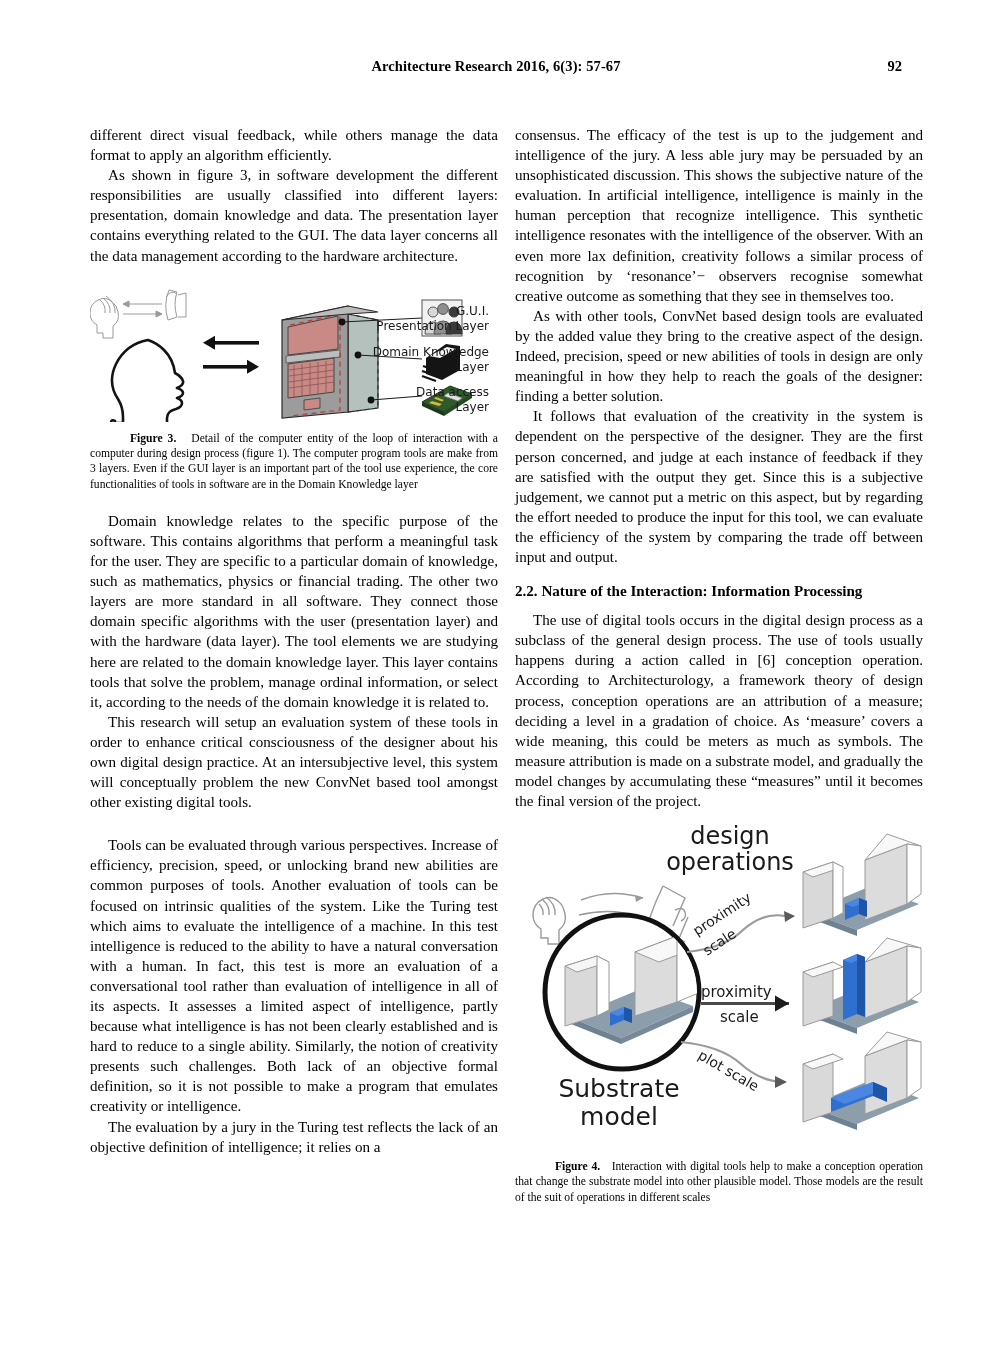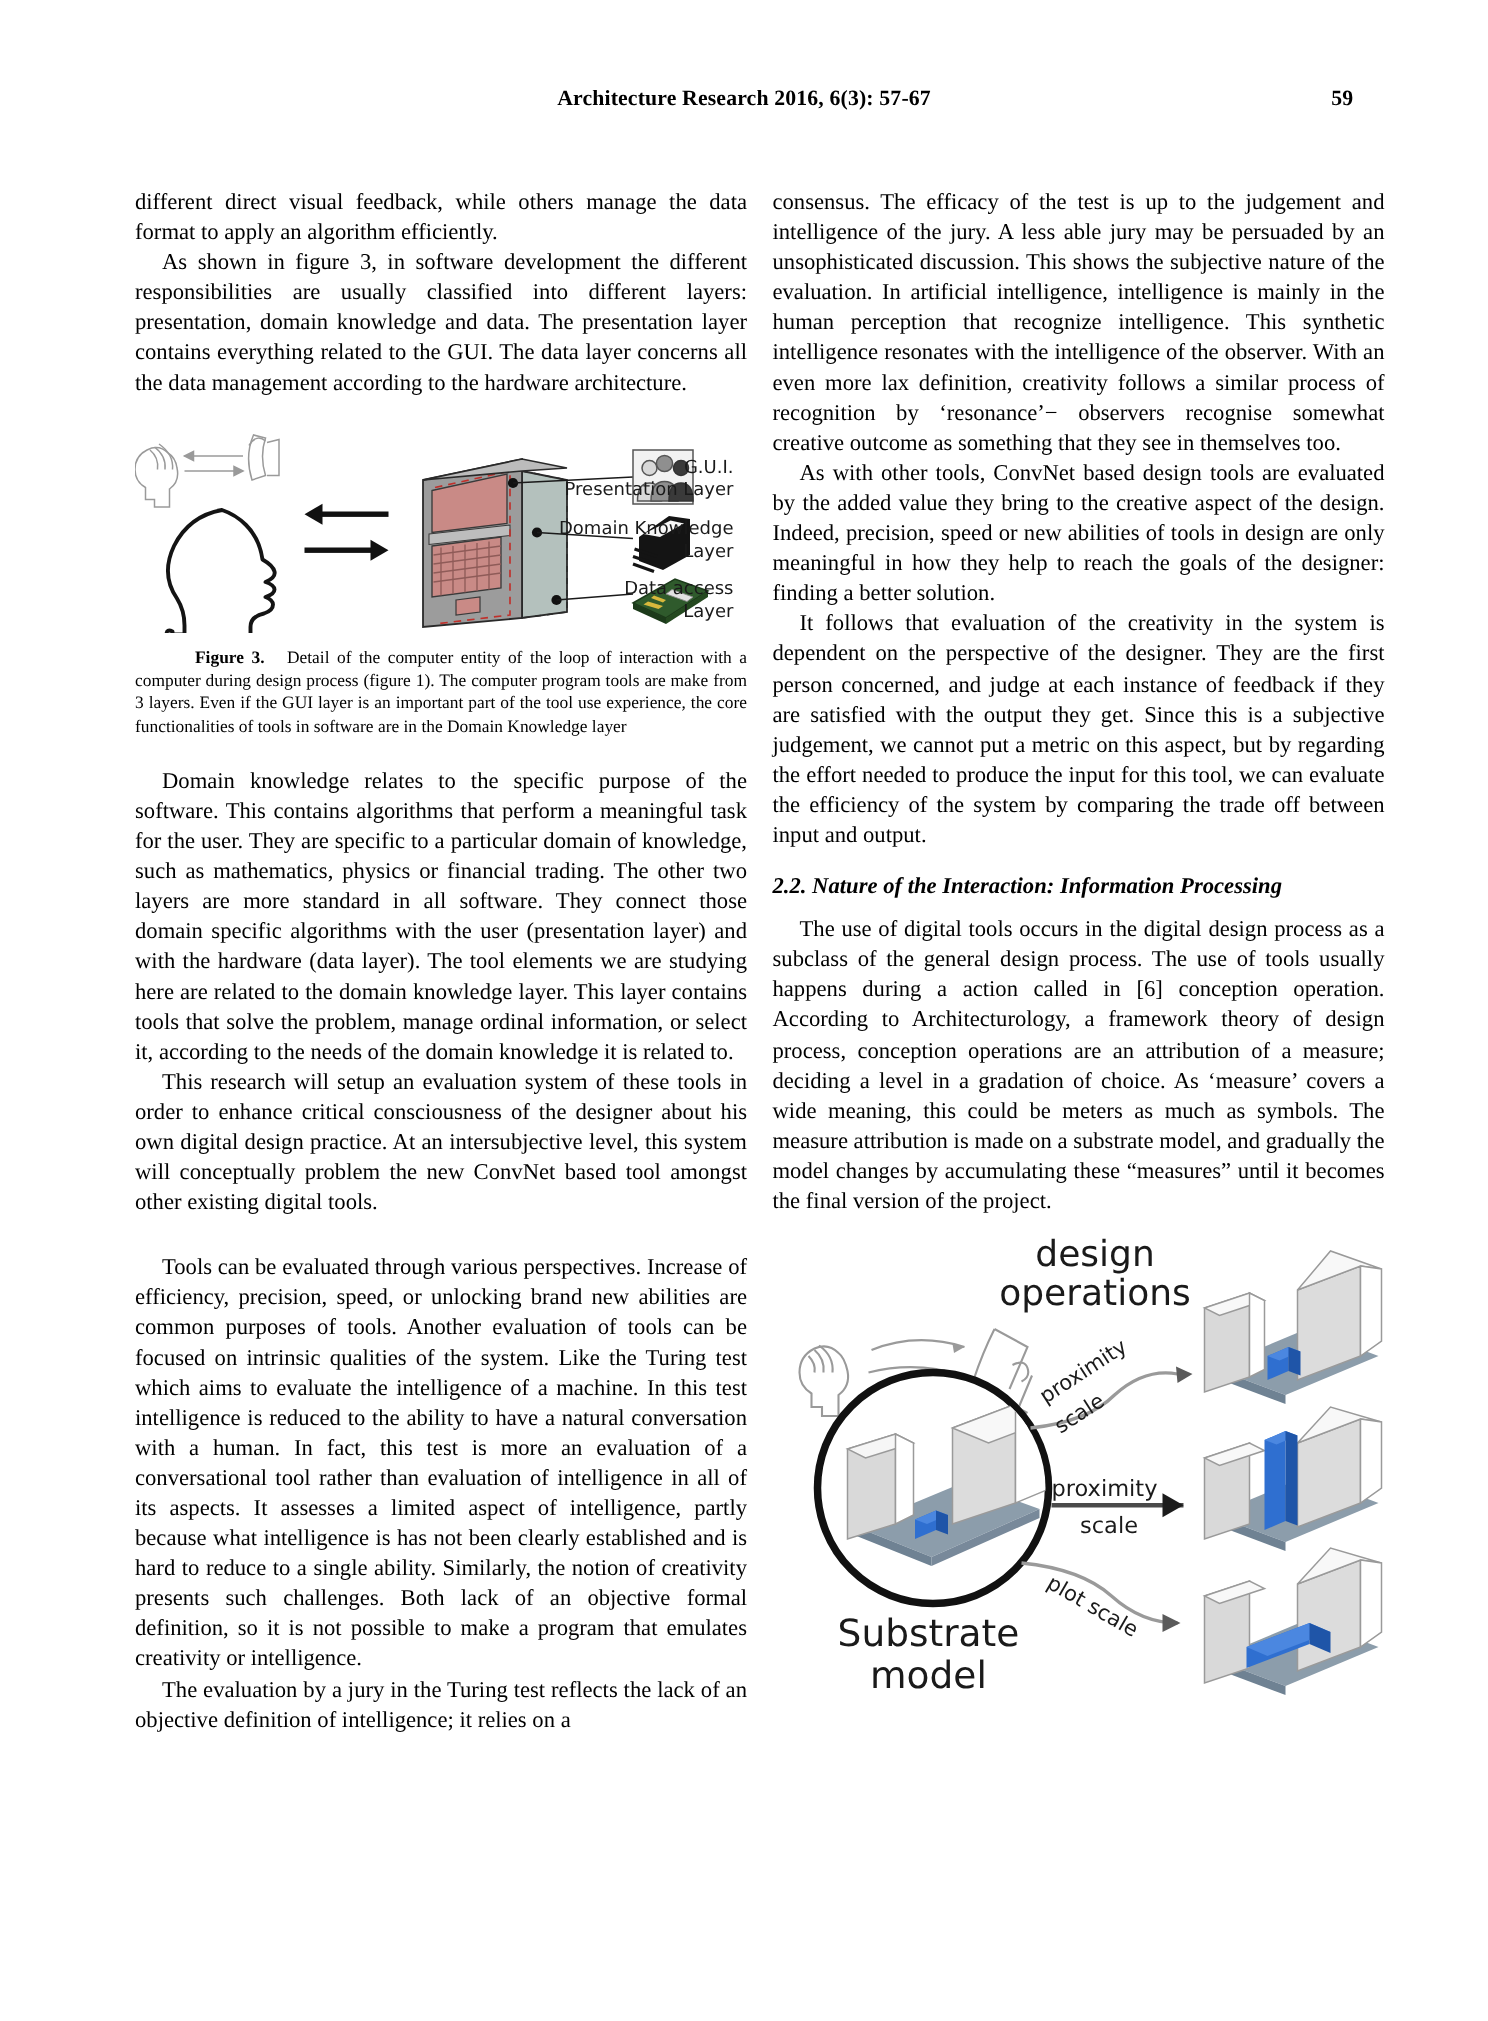"59" div.runhead-page { text: 59 -> 92 }
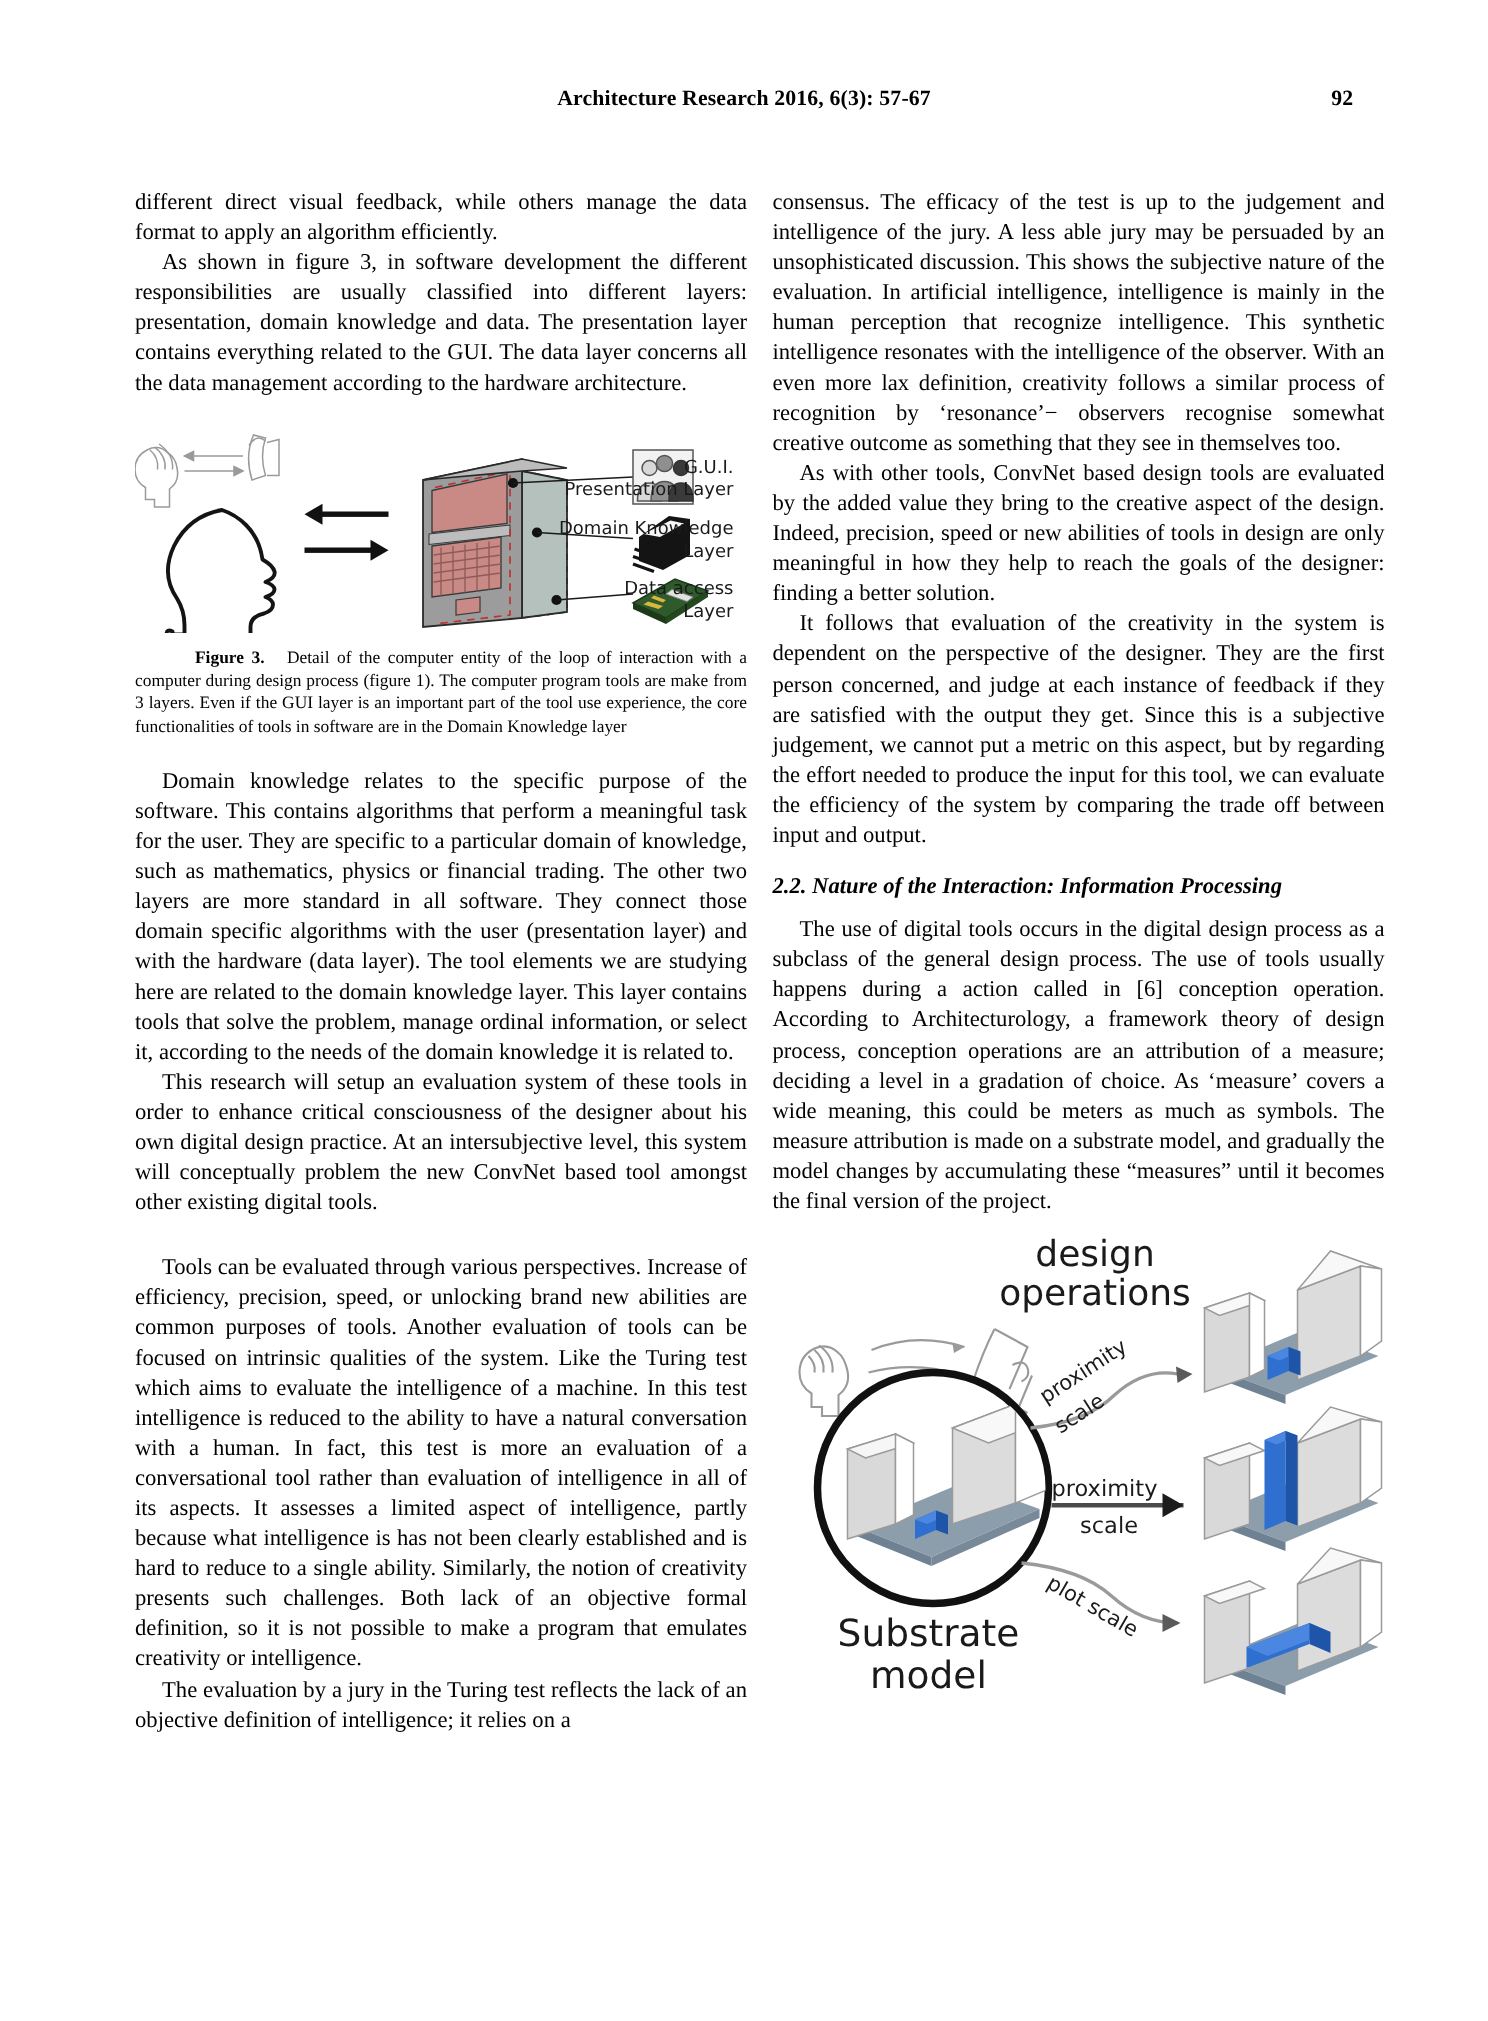"2.2. Nature of the Interaction:" h3.sec { font-style: italic -> none }
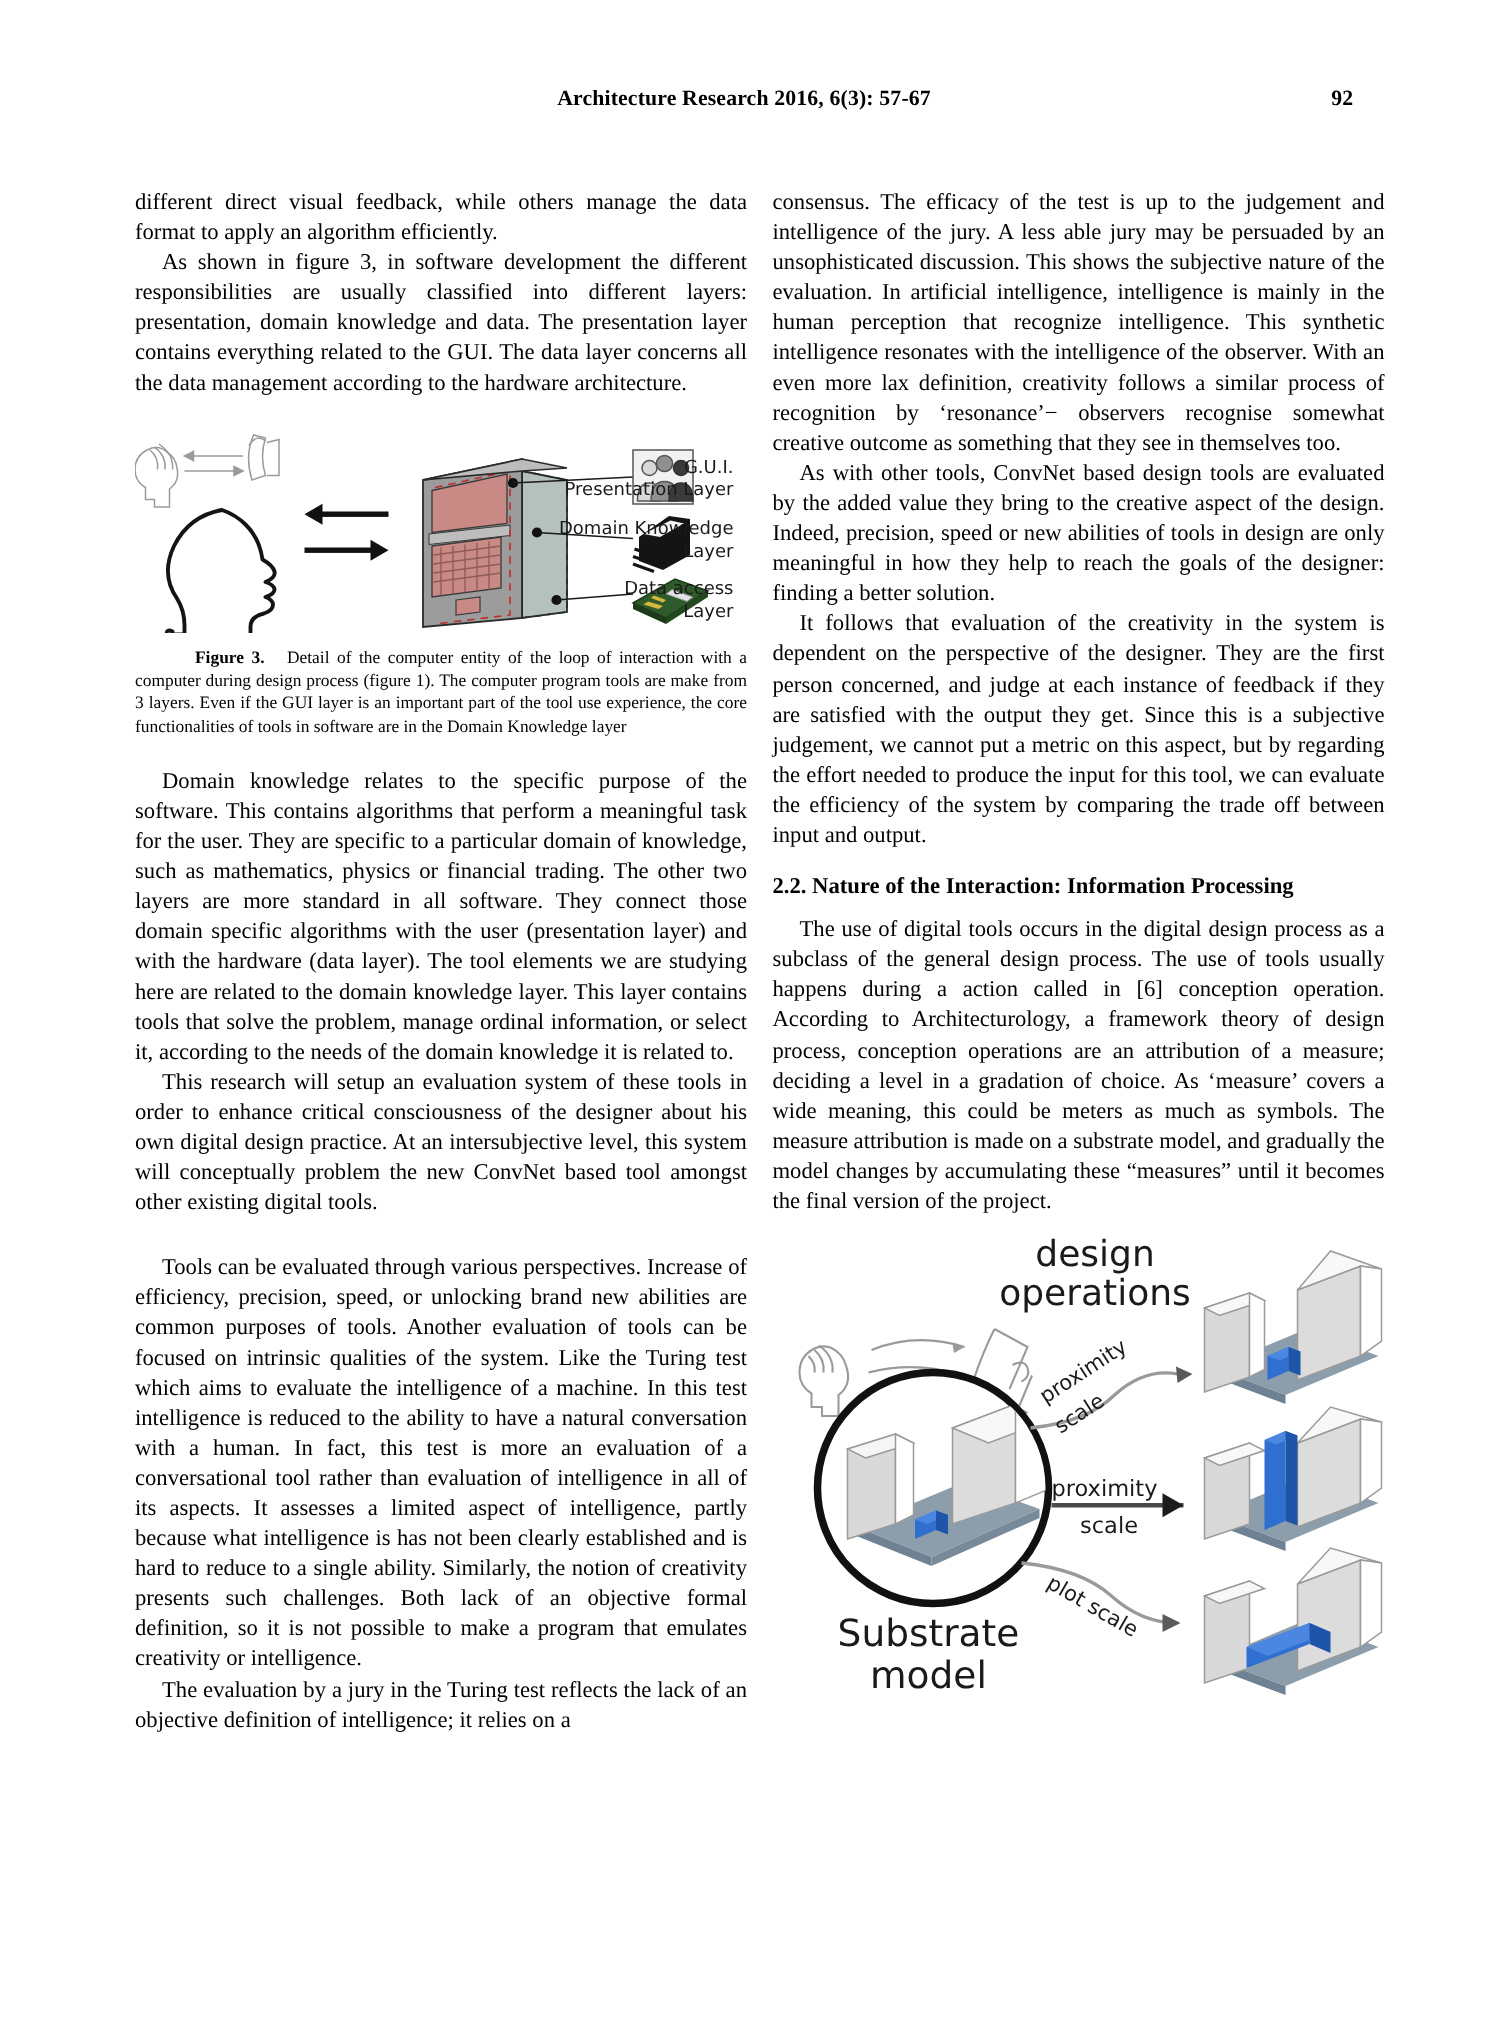"Figure 4. Interaction with digital" p.caption { html: none -> <p><span>Figure 4.</span>&nbsp;&nbsp; <span>Interaction with digital tools help to make a conception operation that change the substrate model into other plausible model. Those models are the result of the suit of operations in different scales</span></p> }
